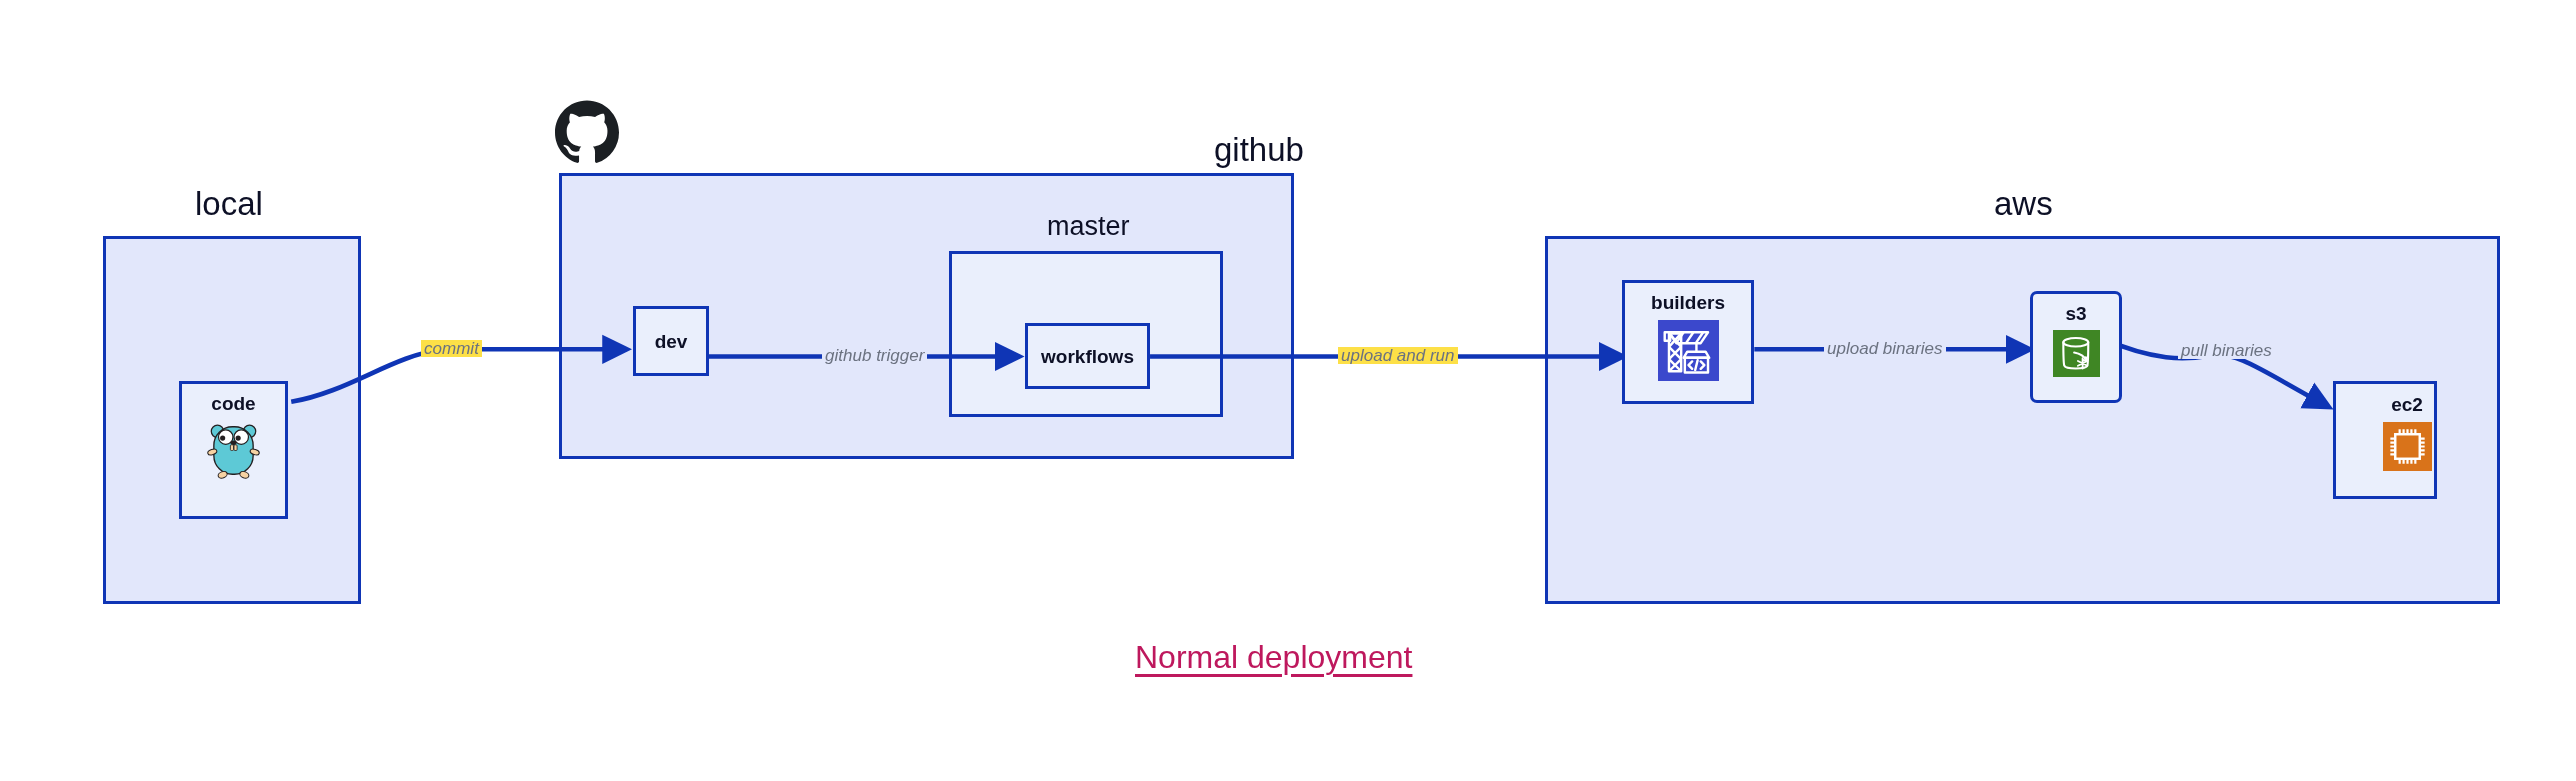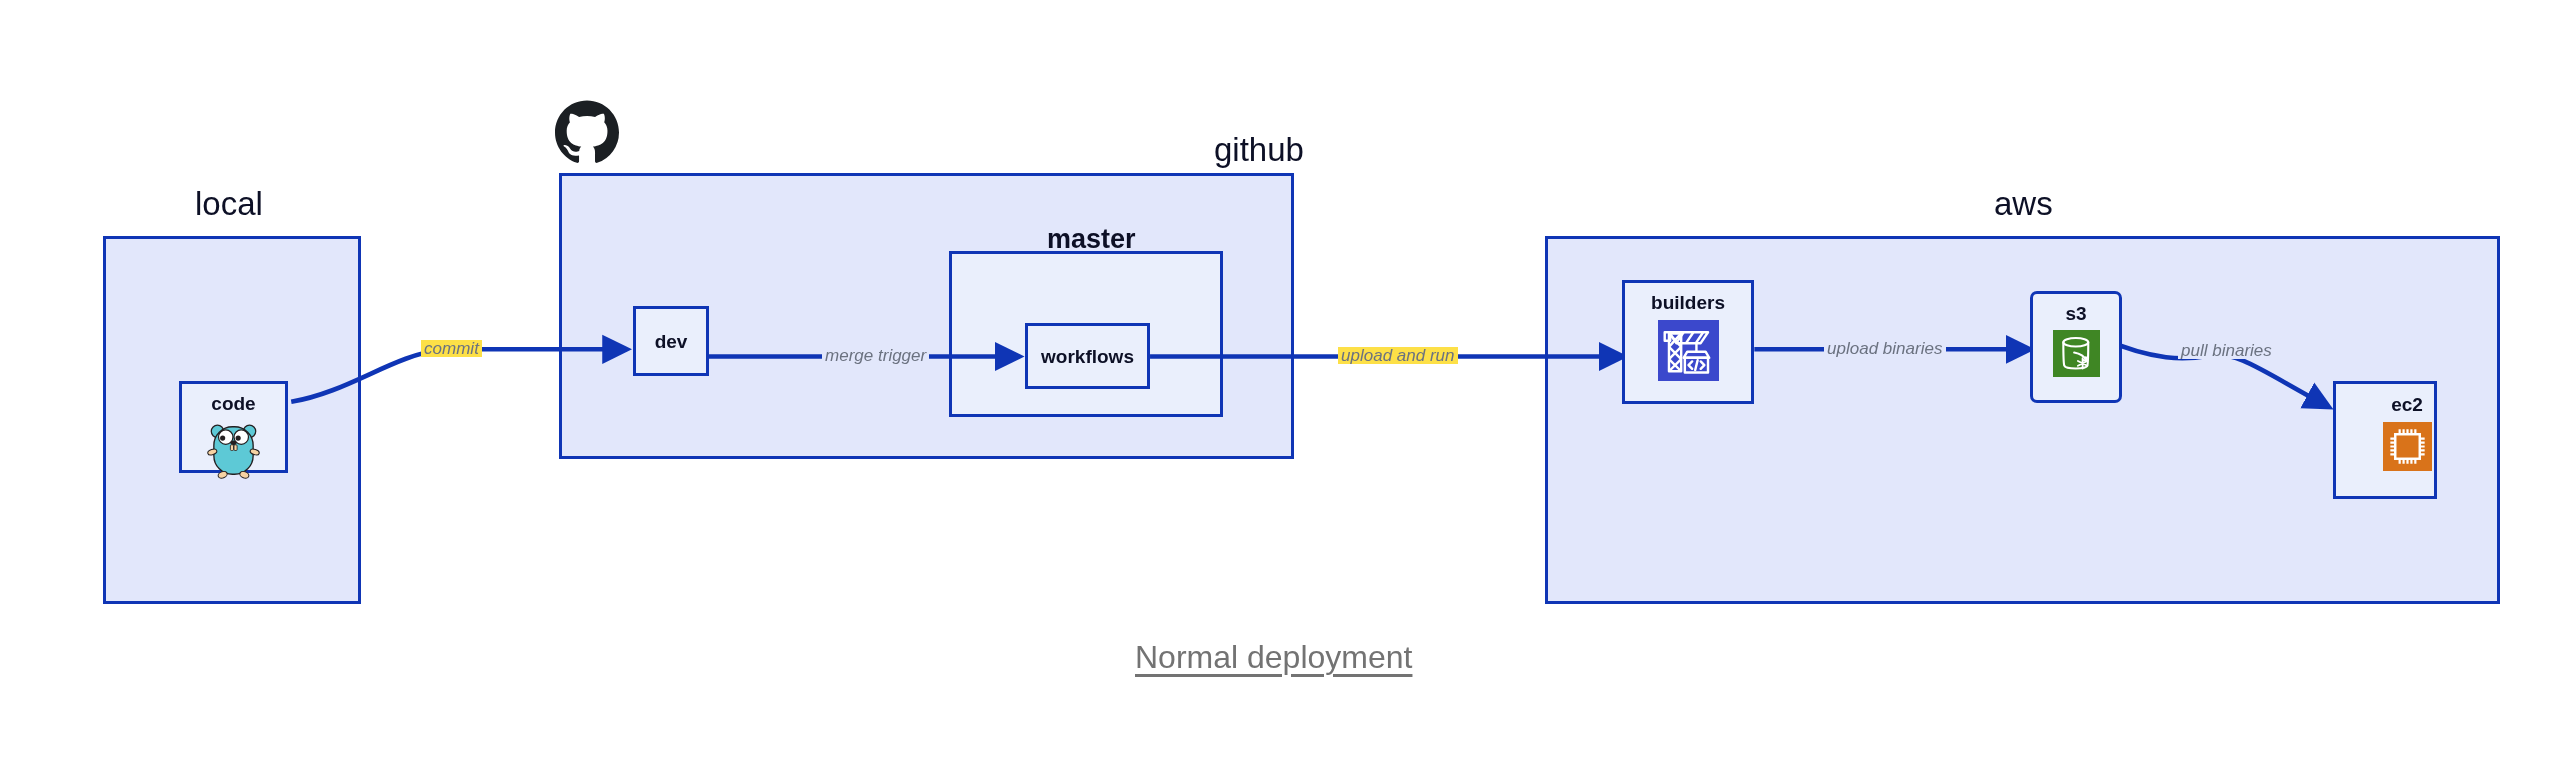"master" div.zone-label { font-weight: bold -> none; top: 226px -> 213px }
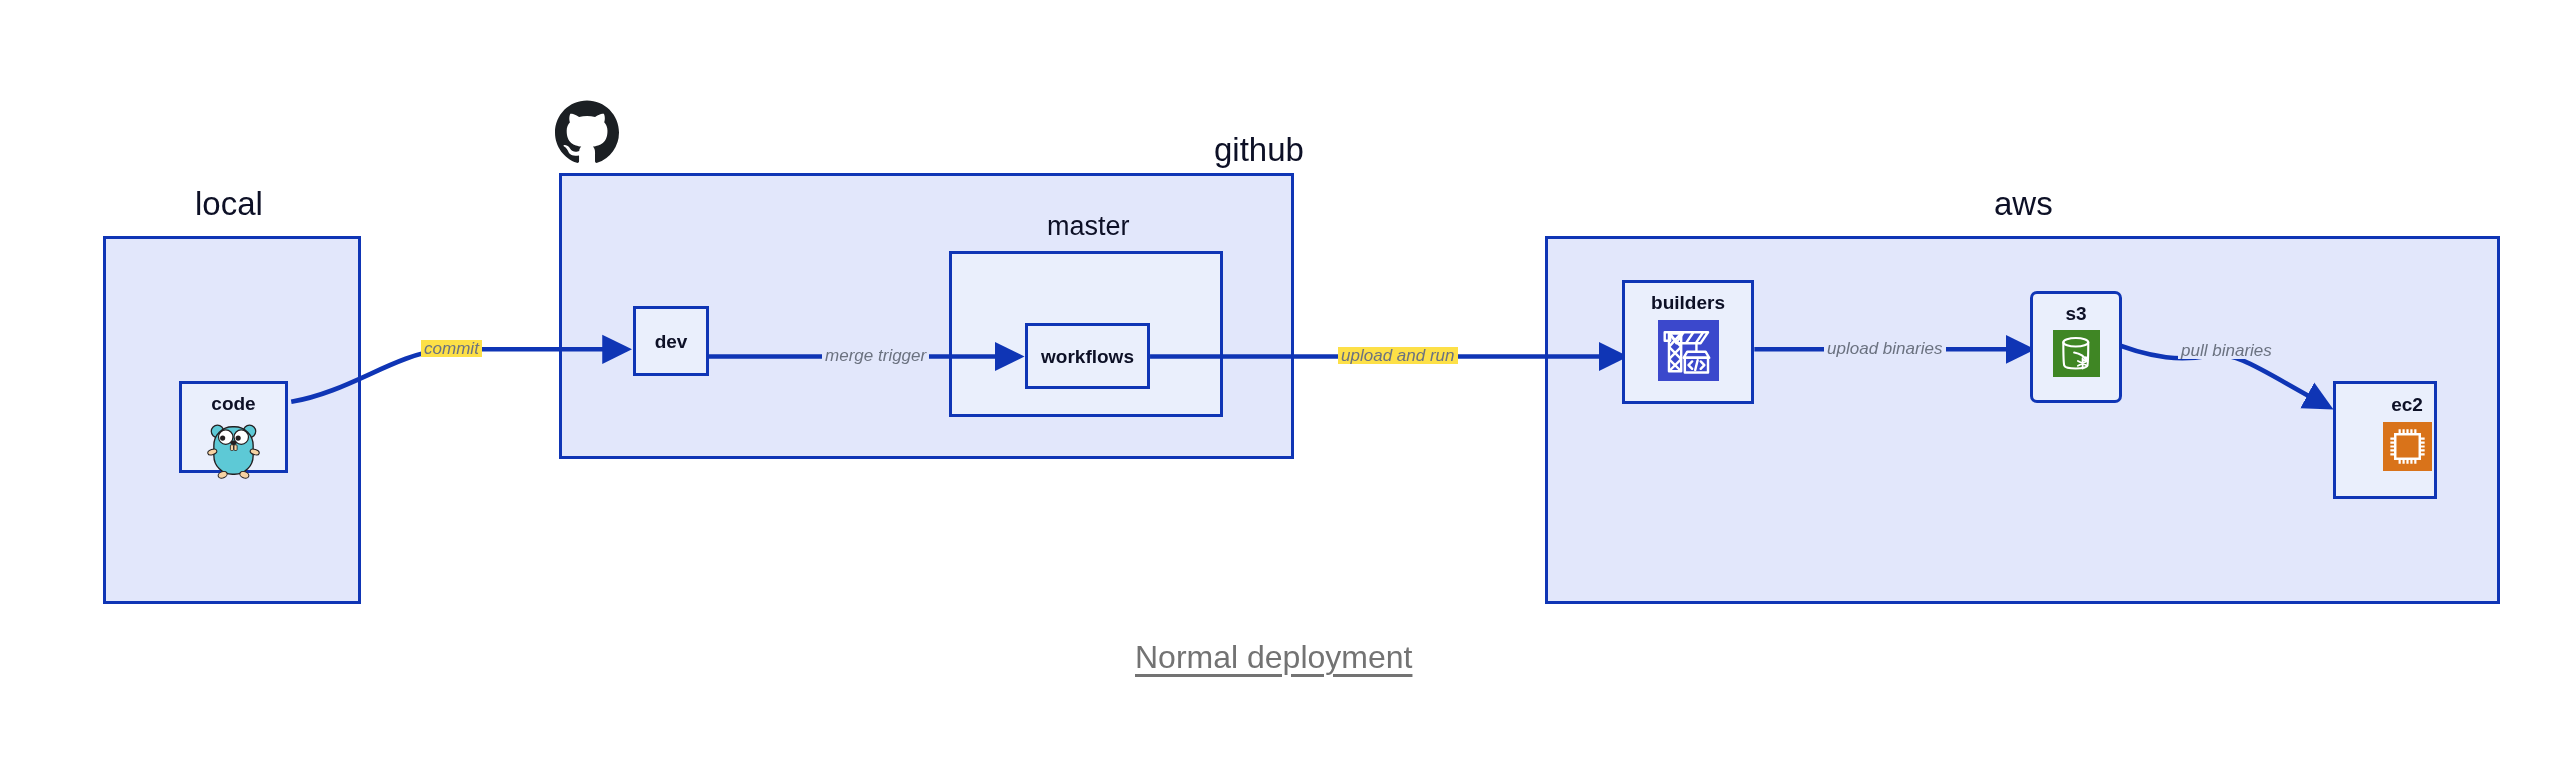"merge trigger" div.edge-label { text: merge -> github }
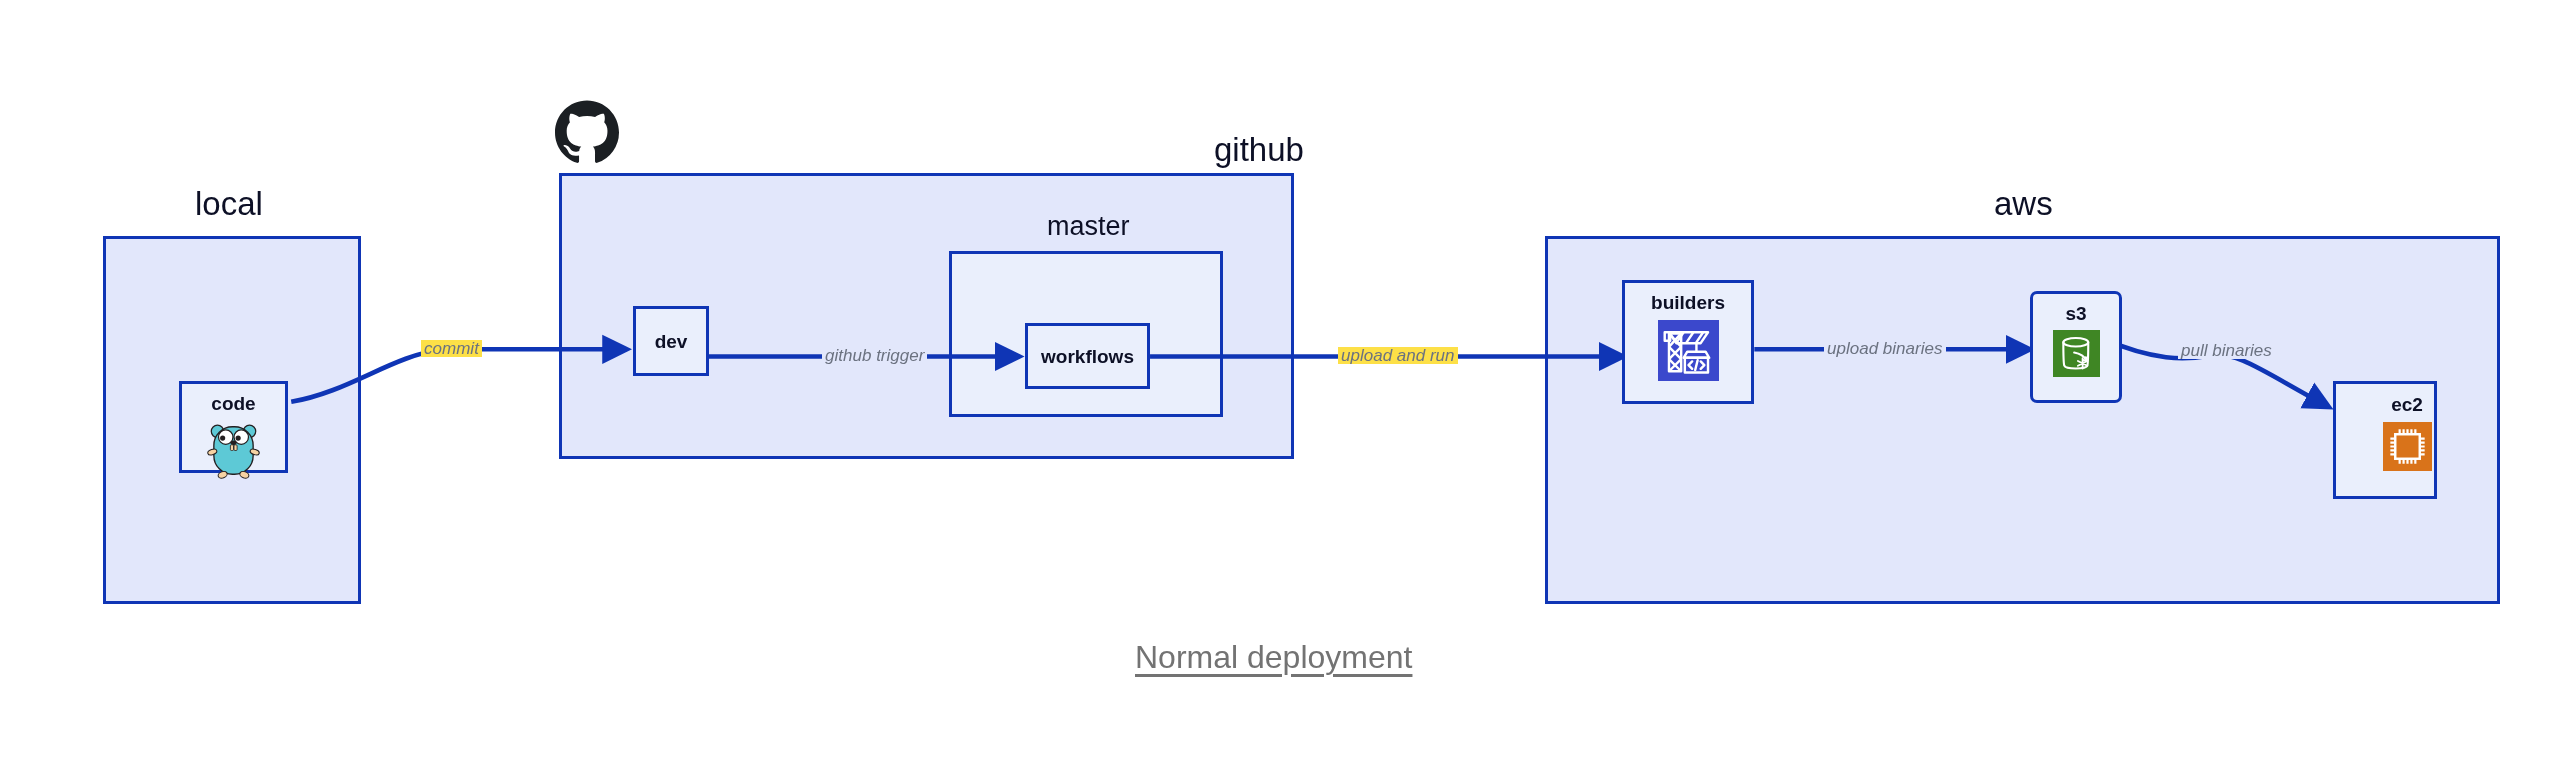"code" div.node { height: 92px -> 138px }
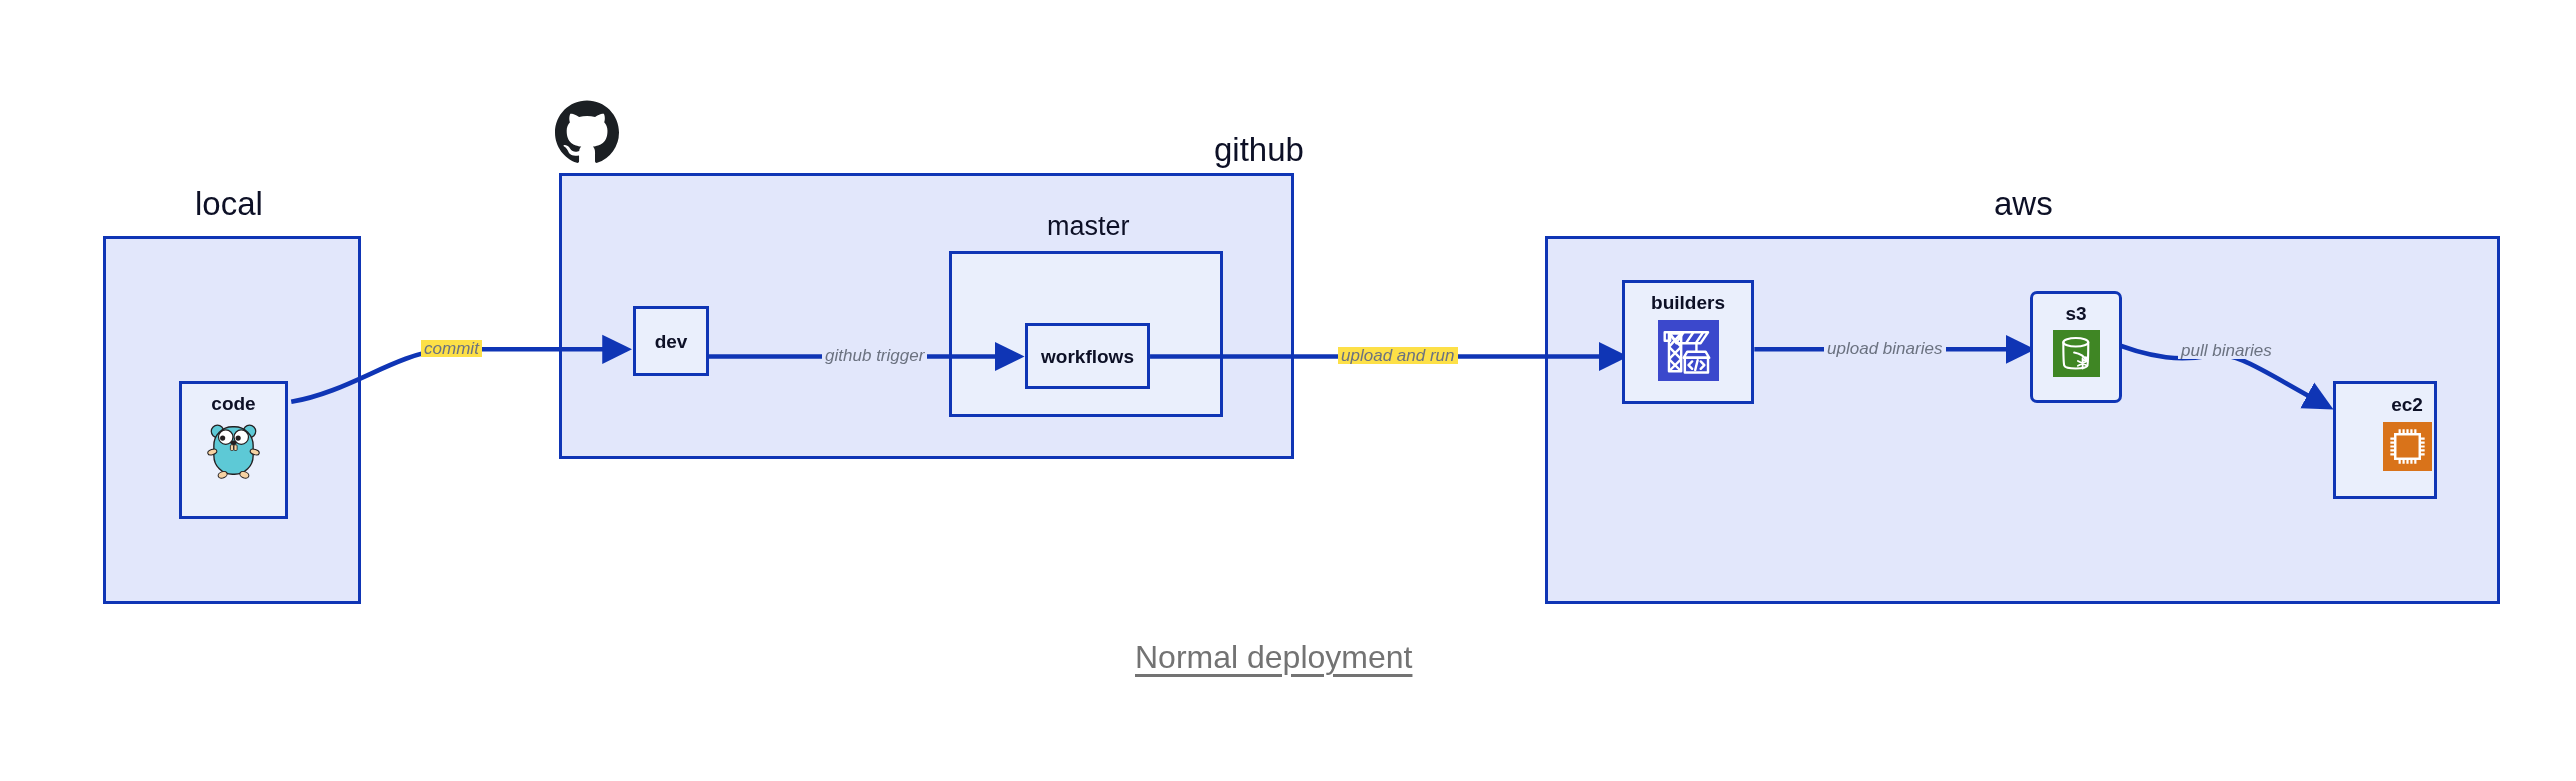"Normal deployment" #diagram-title { color: #737373 -> #be185d }
